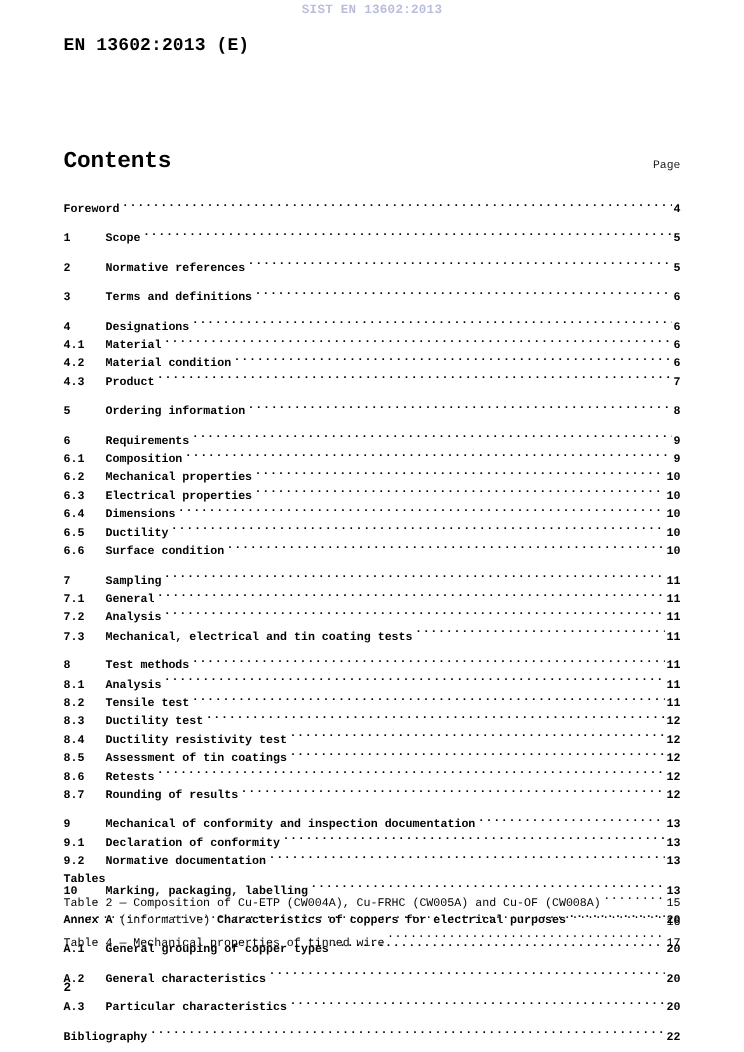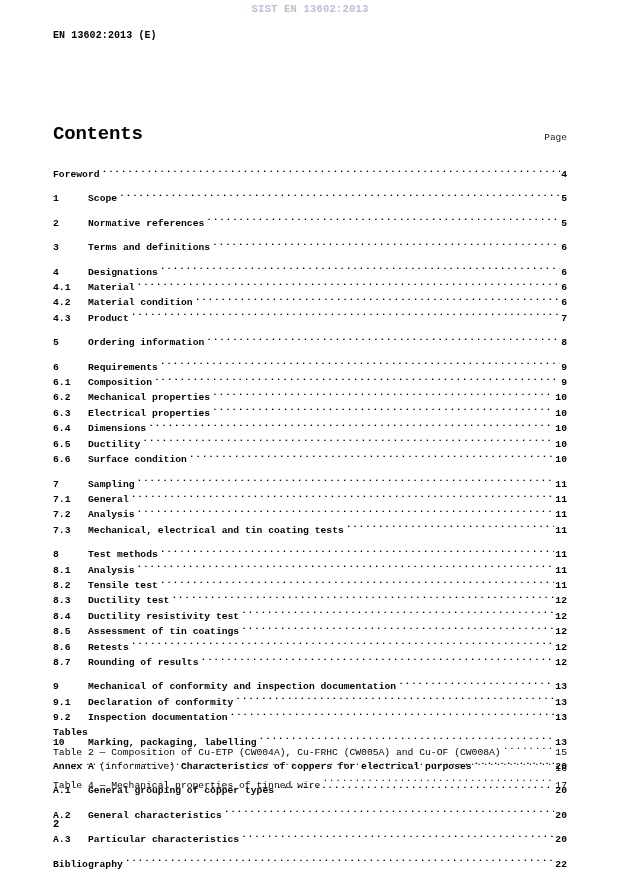"EN 13602:2013 (E)" .doc-ref { font-size: 10px -> 15px }
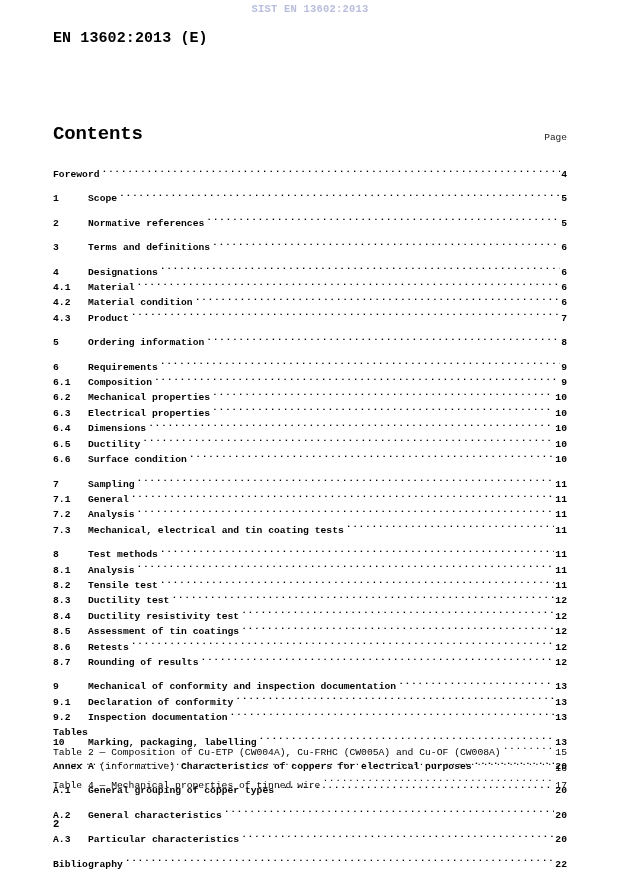"Inspection documentation" span.toc-label { text: Inspection -> Normative }
